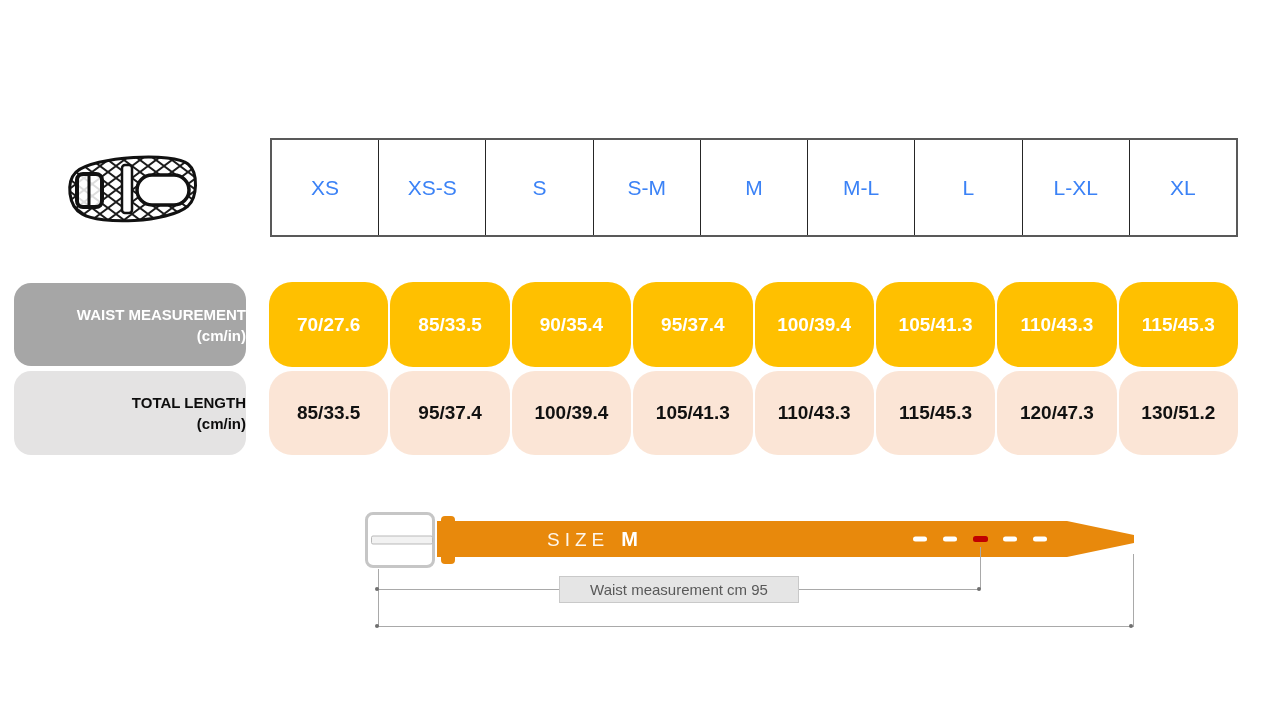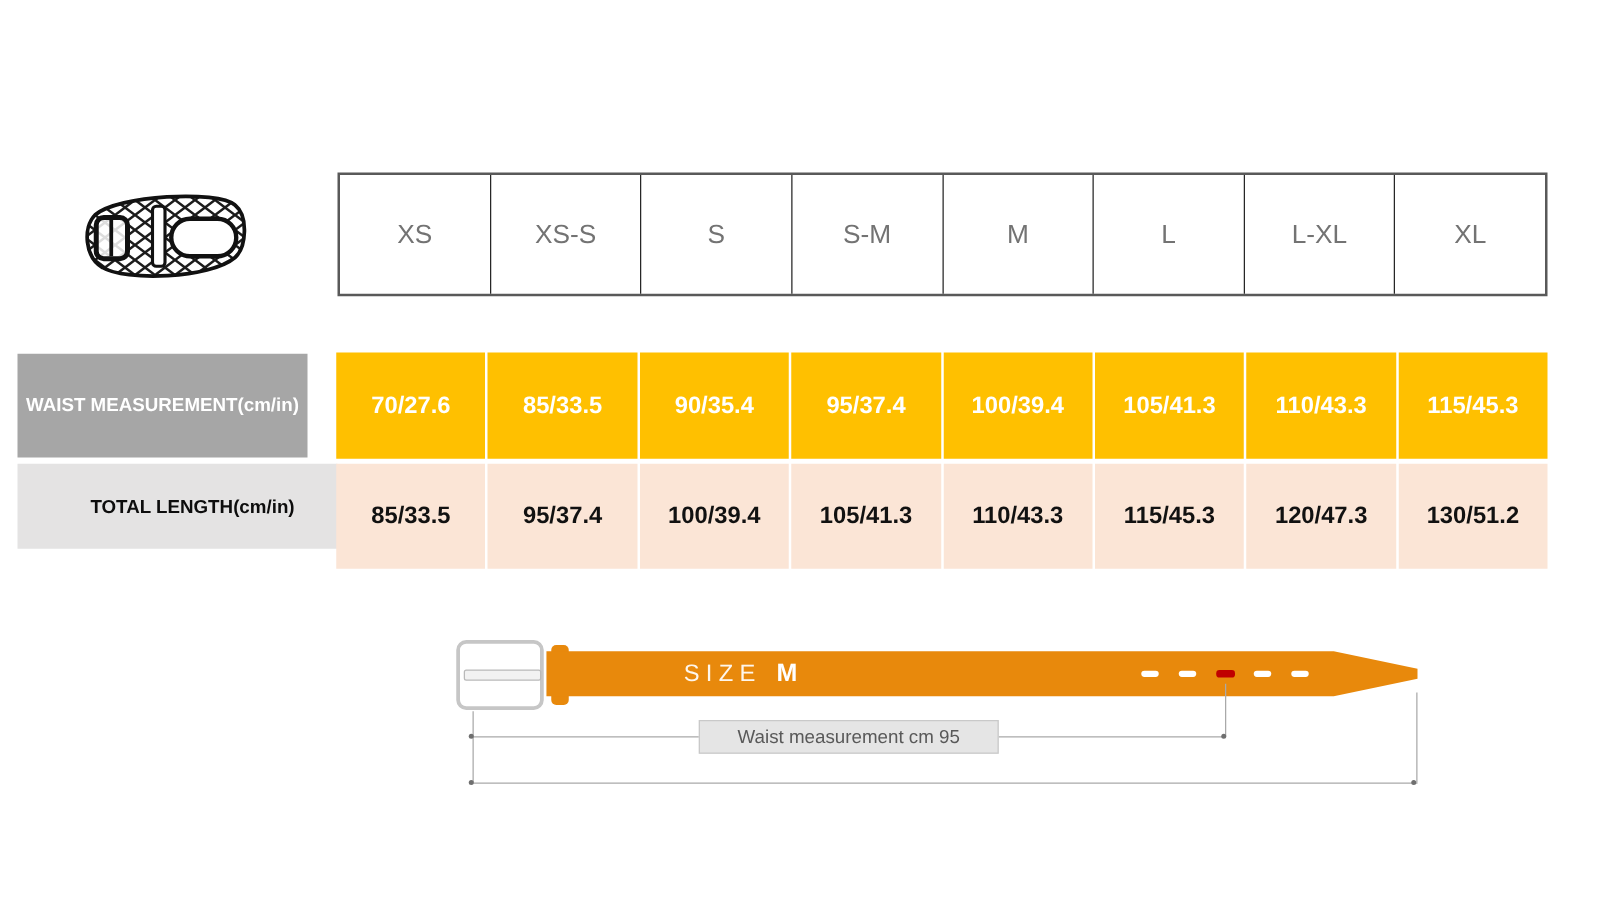"XS" .size-header .hcell { color: #737373 -> #3b82f6 }
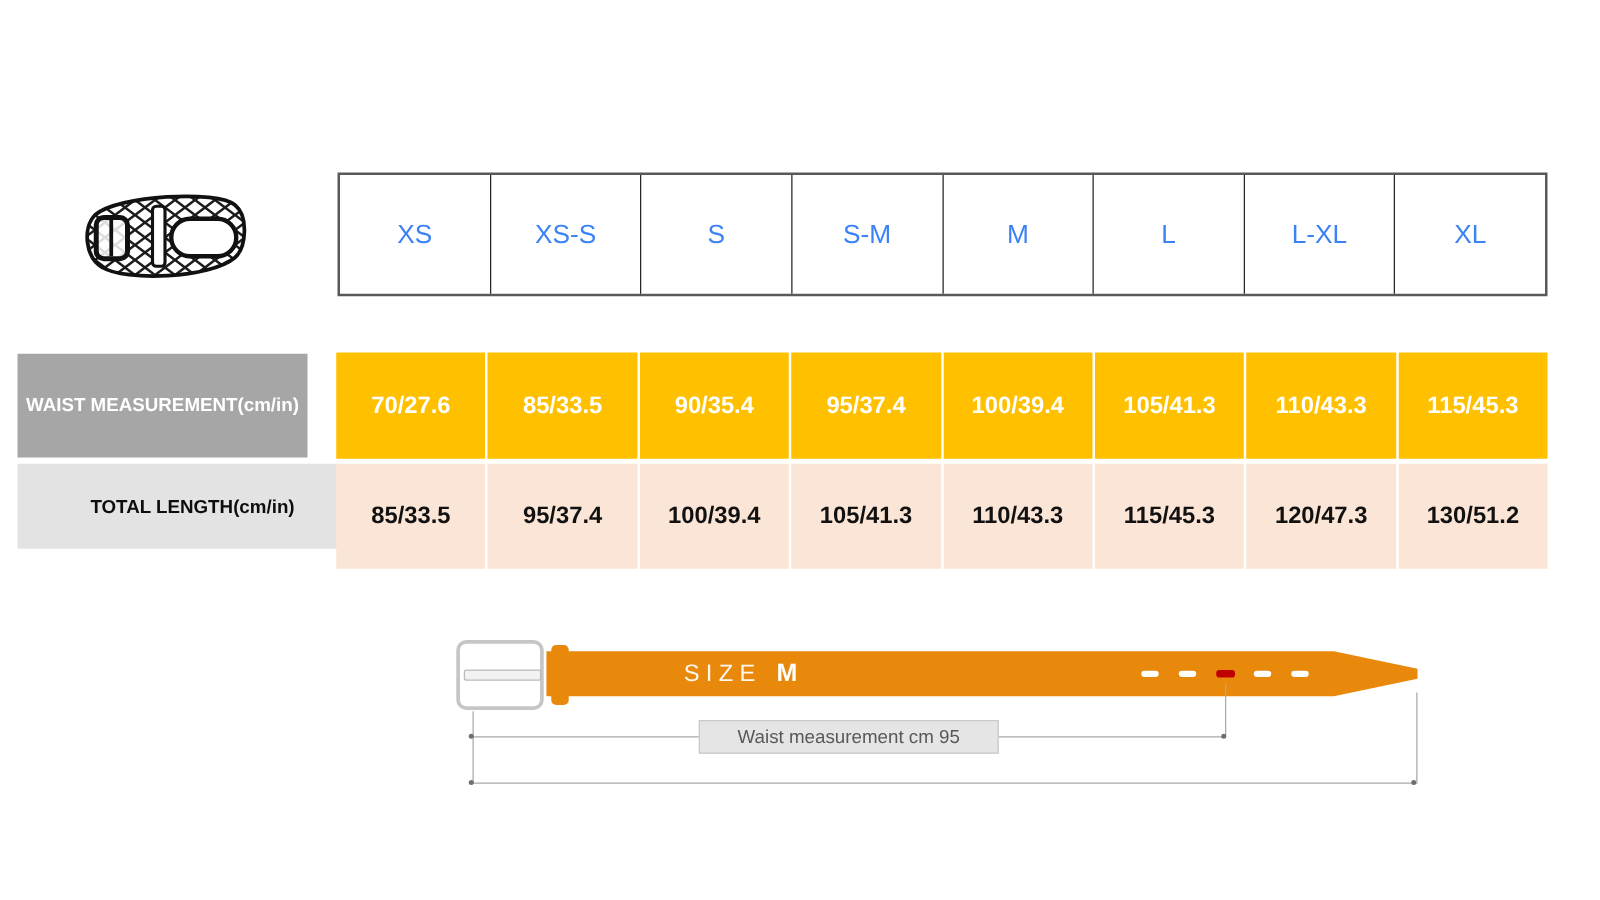"M-L" div.hcell { html: none -> <div>M-L</div> }
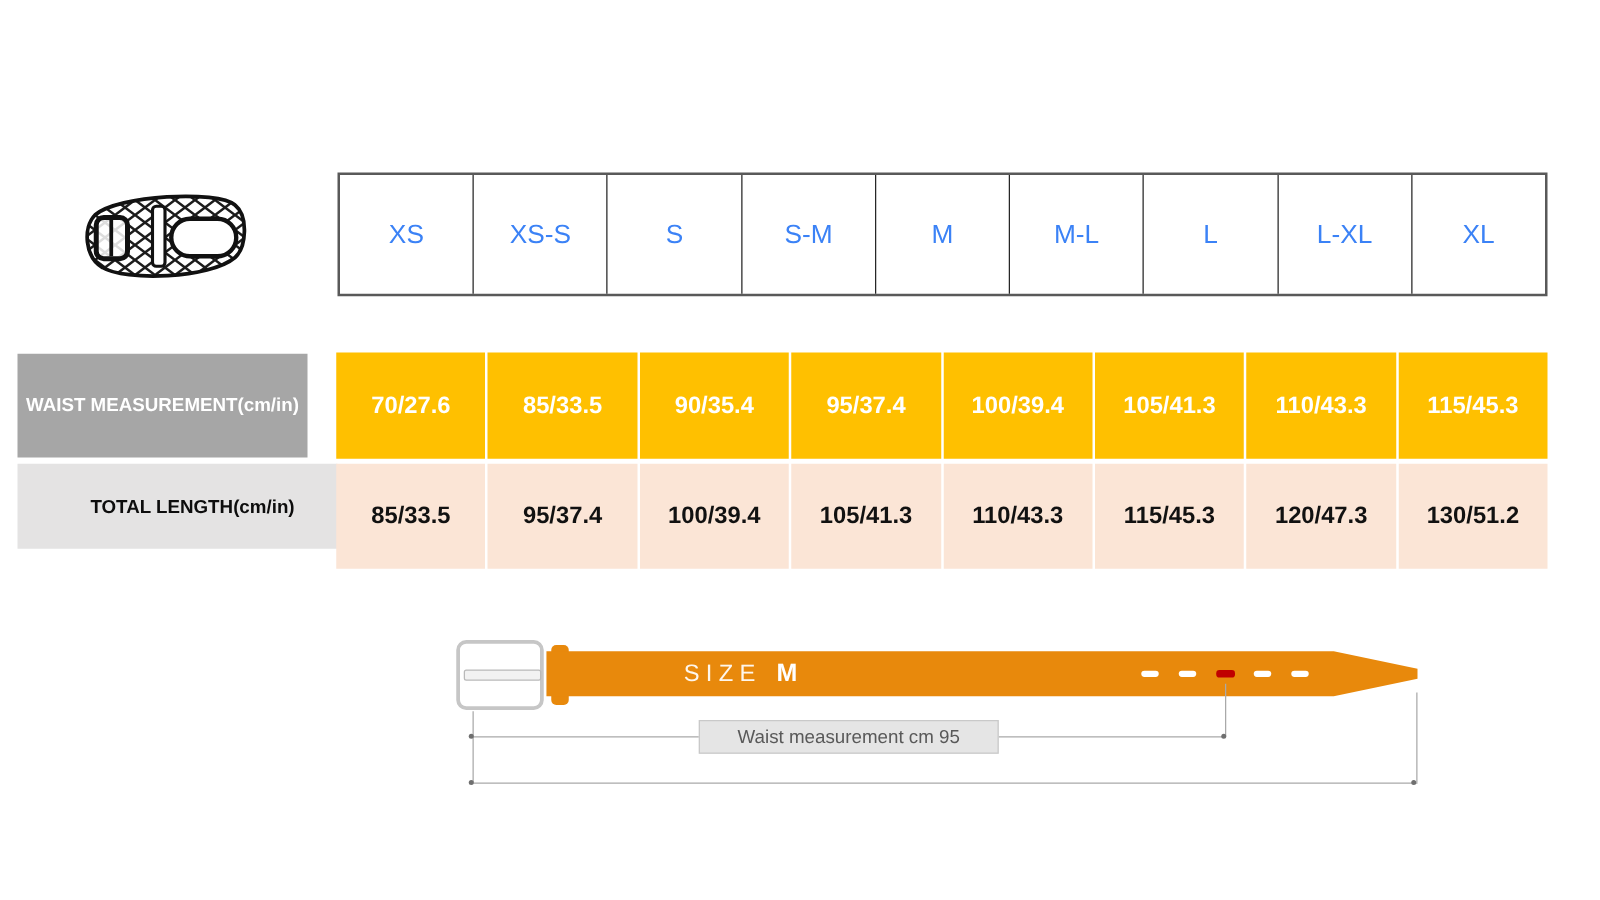"WAIST MEASUREMENT" .row-label { align-items: center -> flex-end; border-radius: none -> 17px; flex-direction: row -> column }
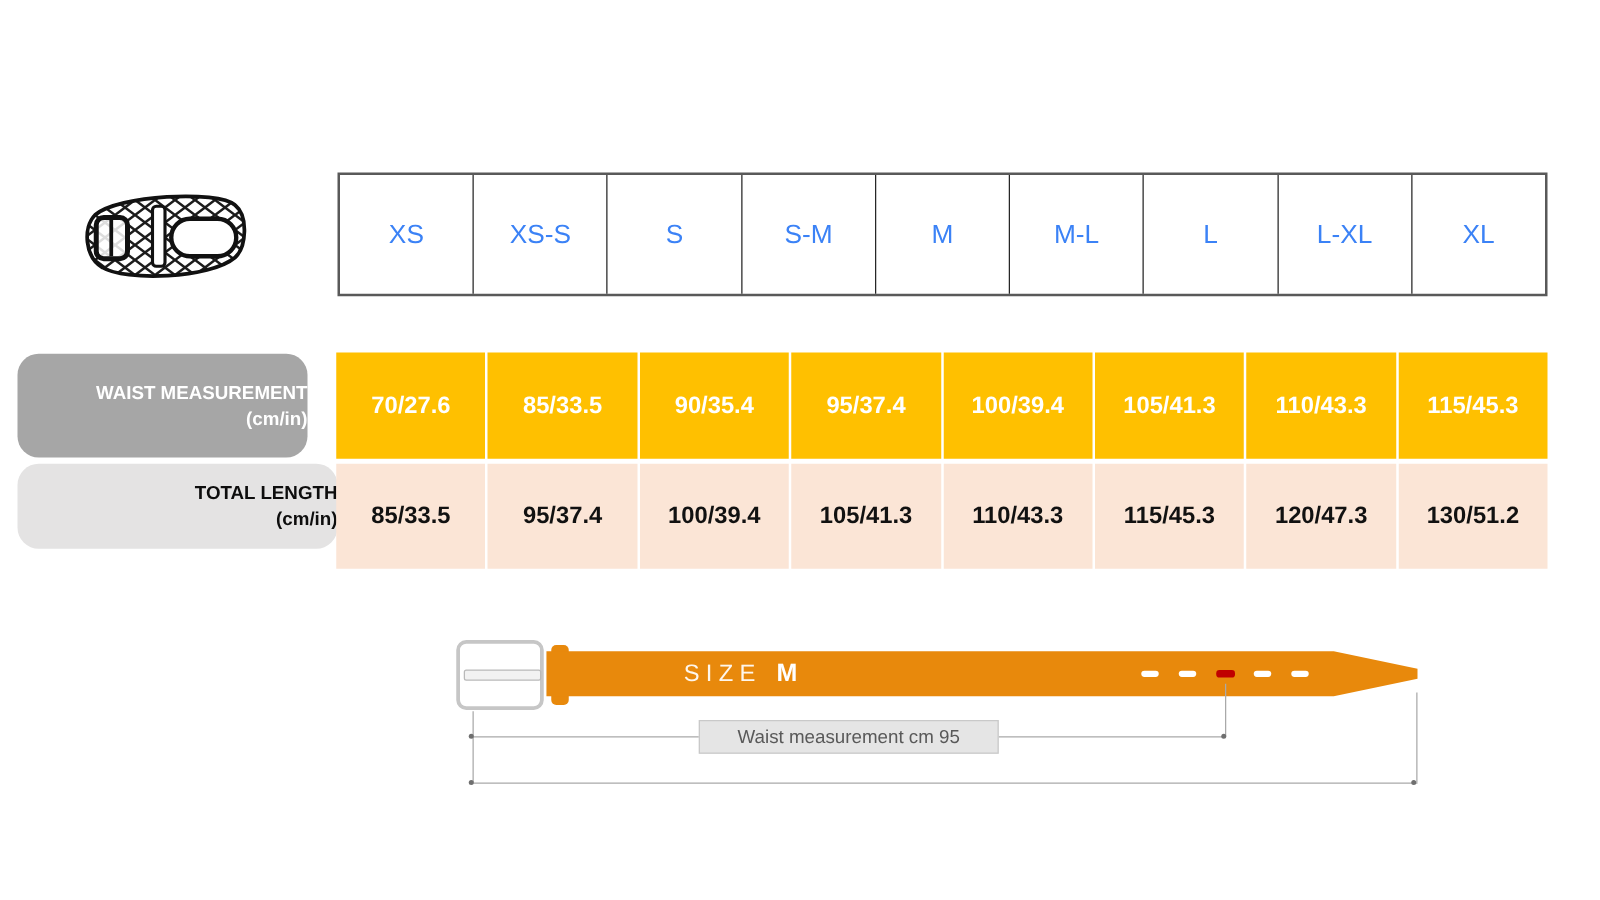"70/27.6" .data-row .dcell { border-radius: none -> 23px }
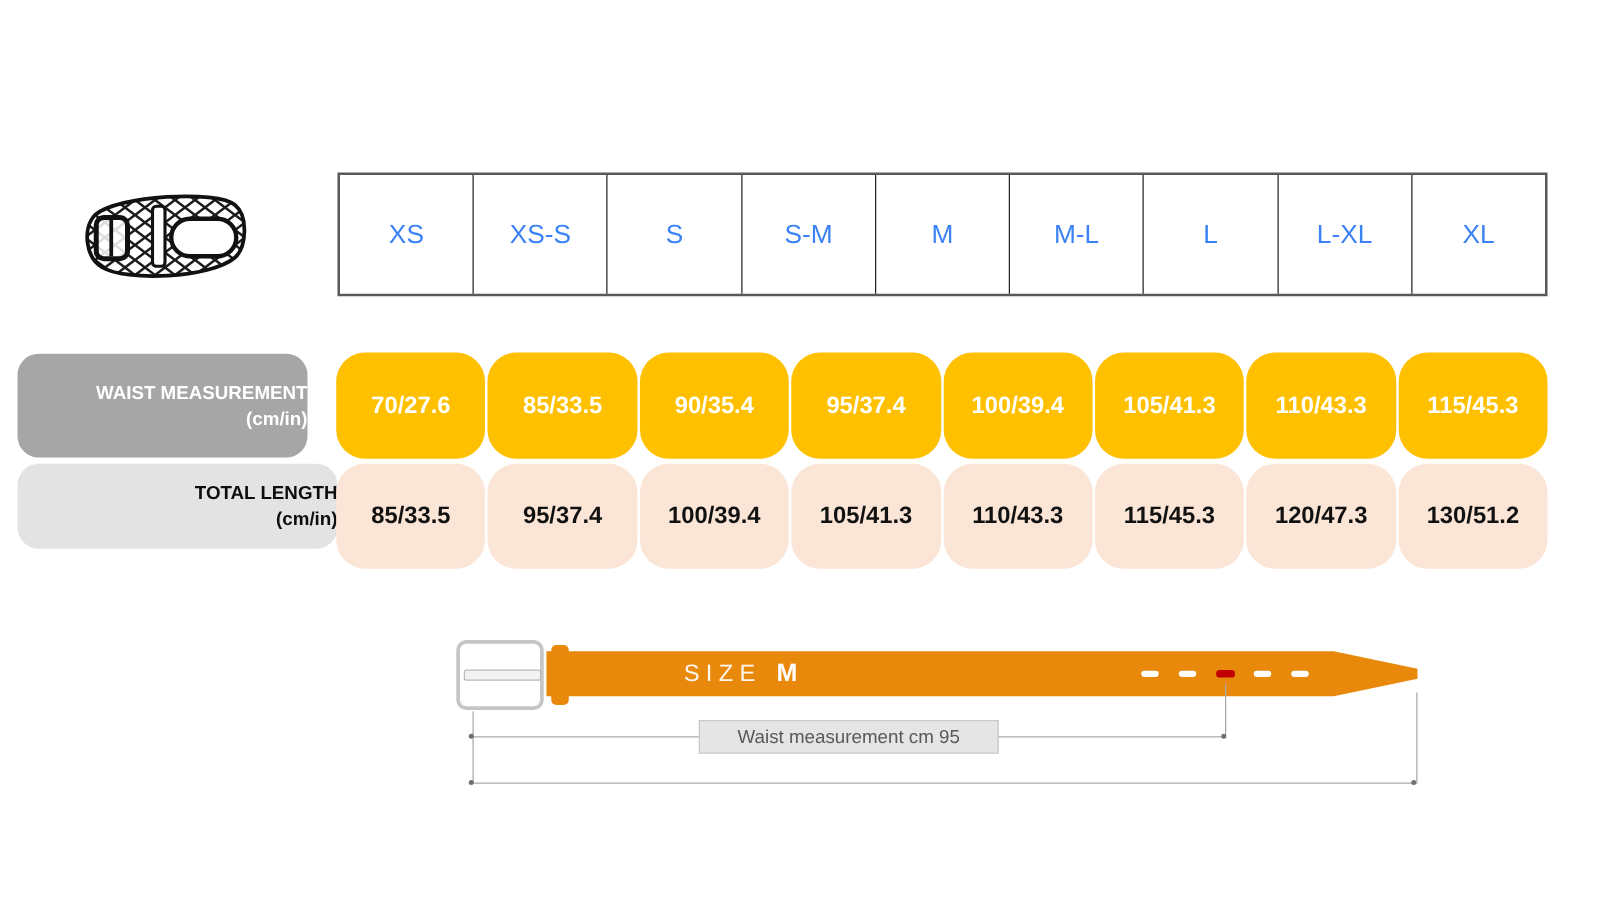"TOTAL LENGTH" .row-label.length { height: 68px -> 84px; padding-left: 24px -> none }
